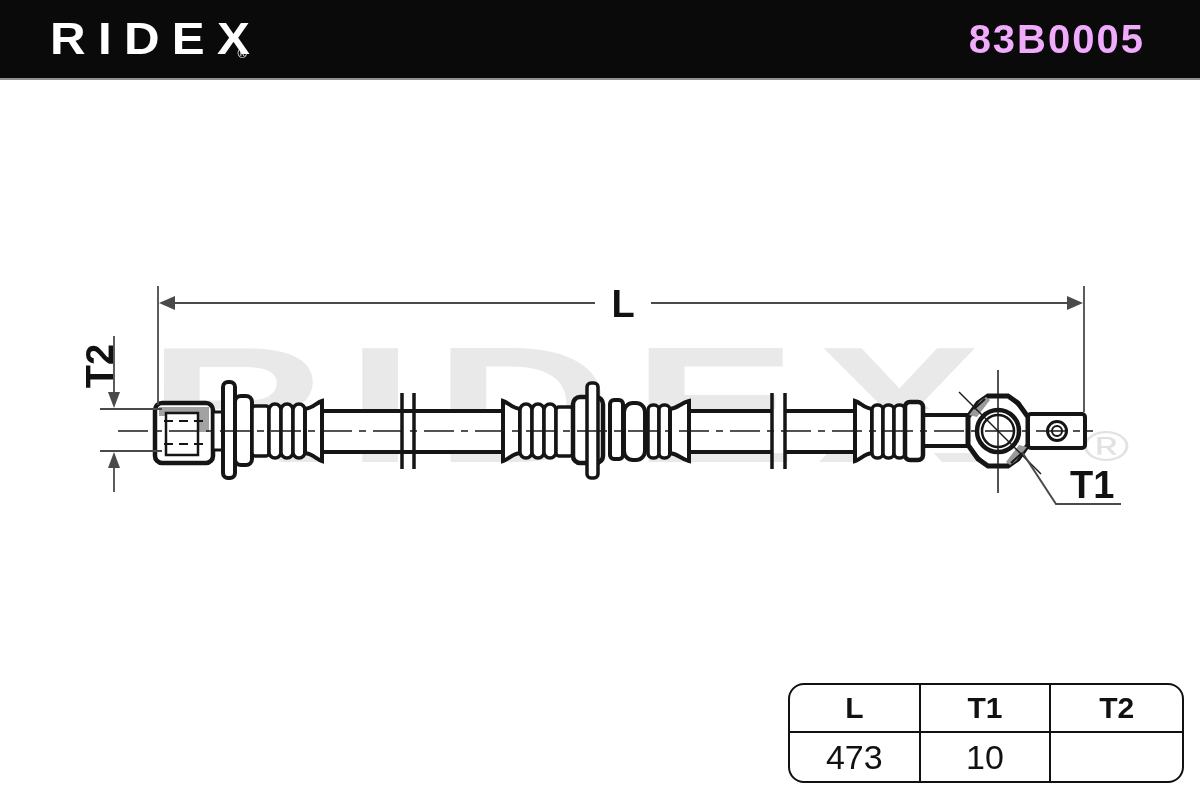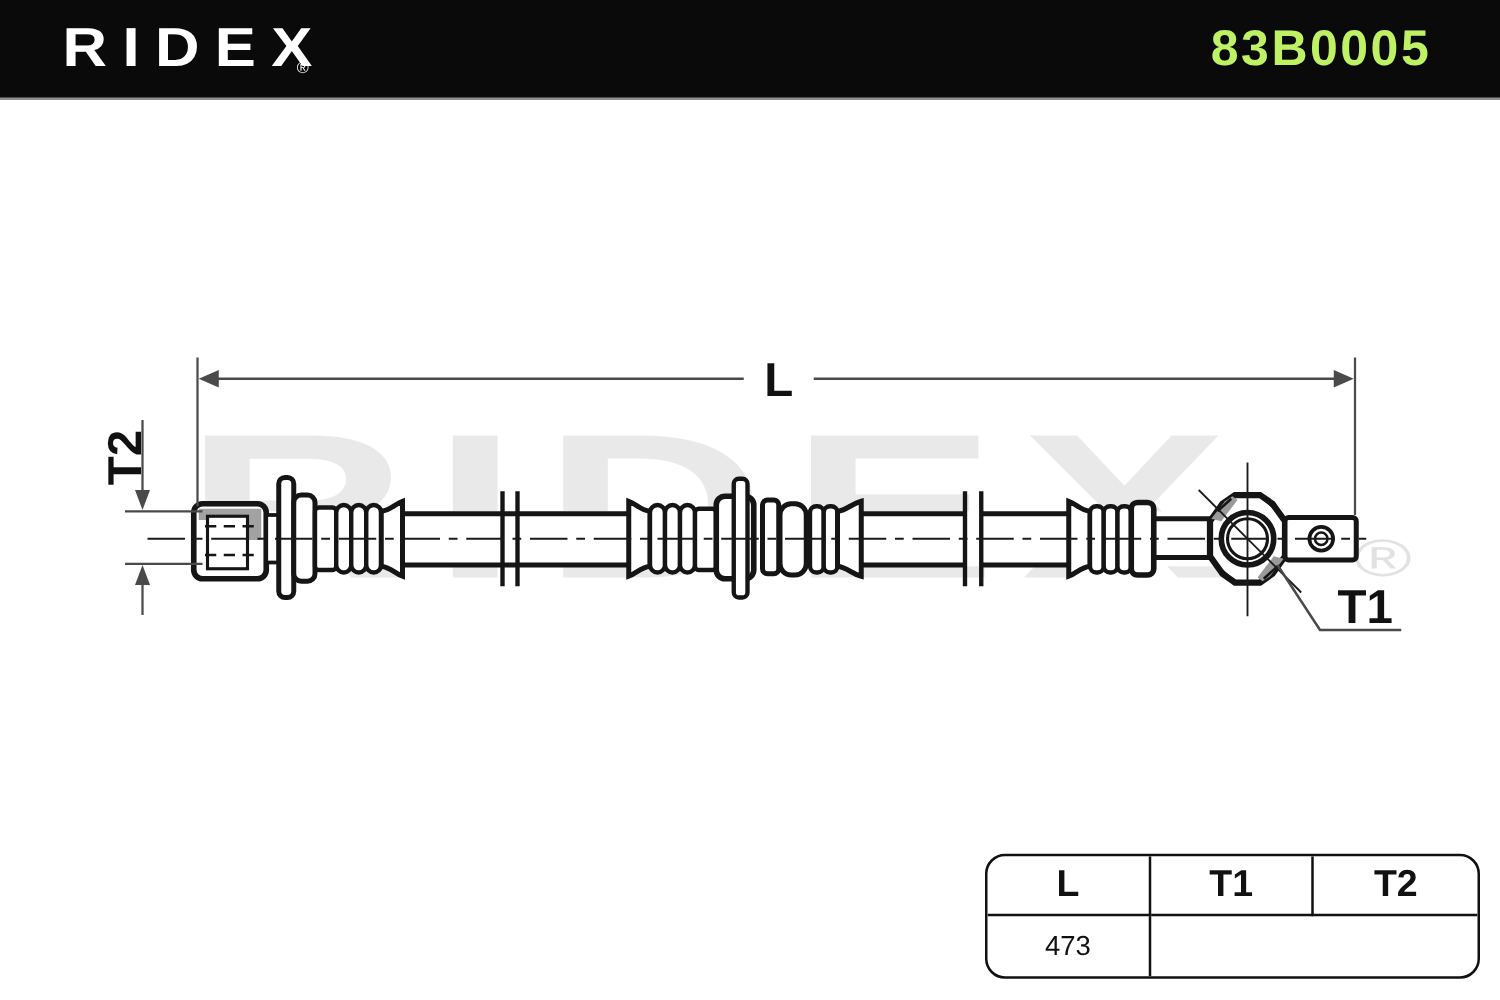"83B0005" .part-number { color: #bef264 -> #f0abfc }
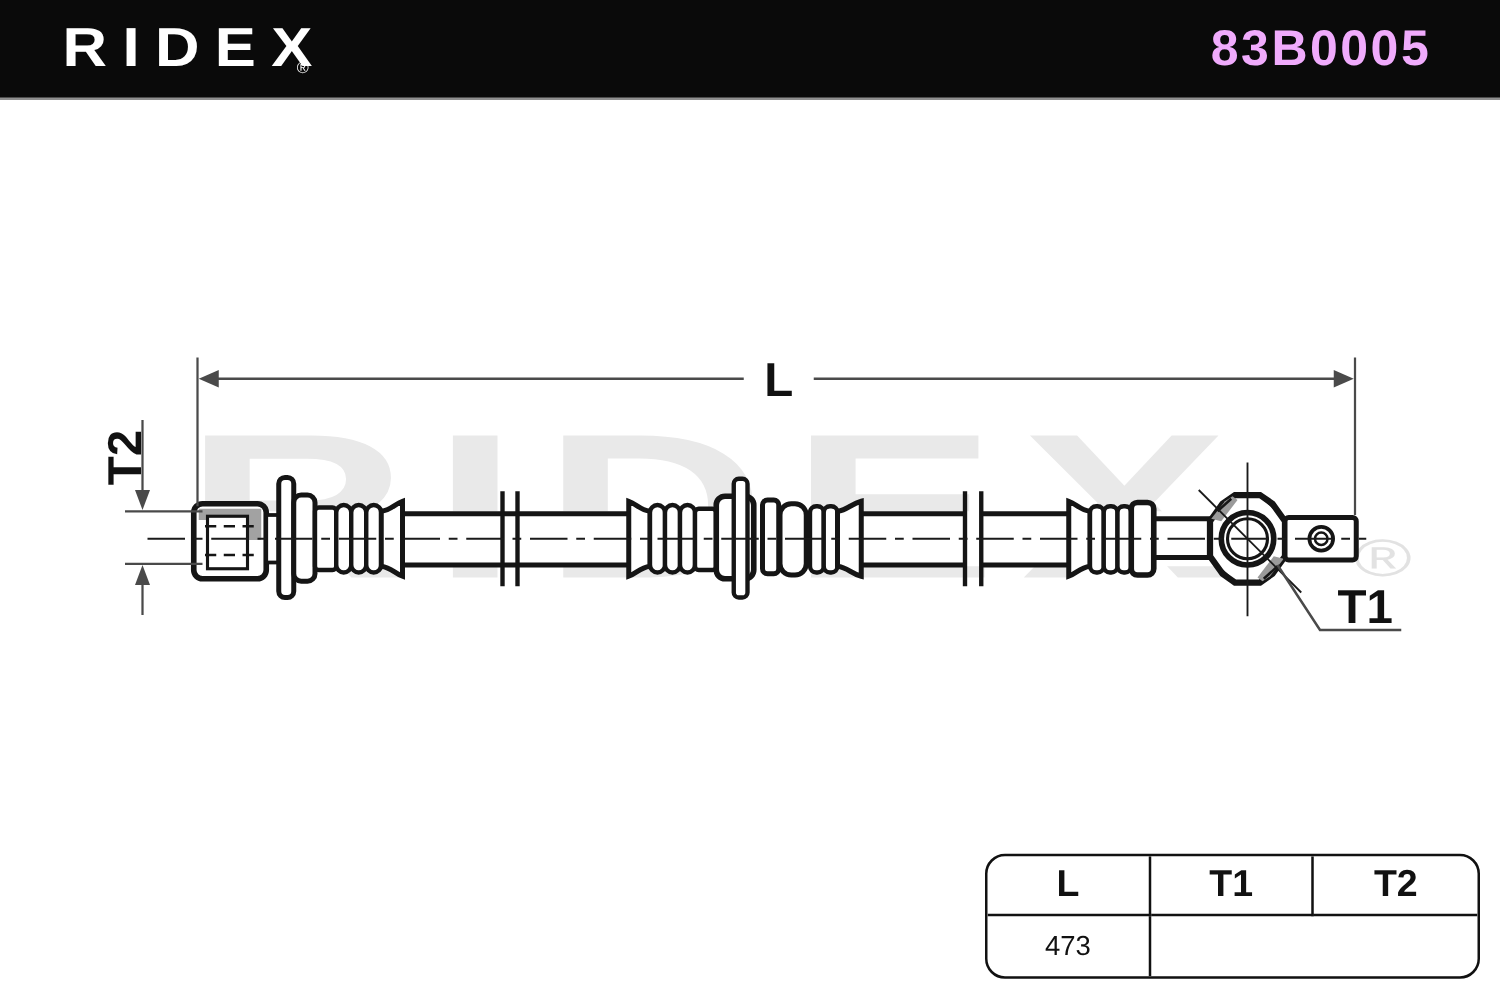"473" .spec-cell { font-size: 22px -> 34px }
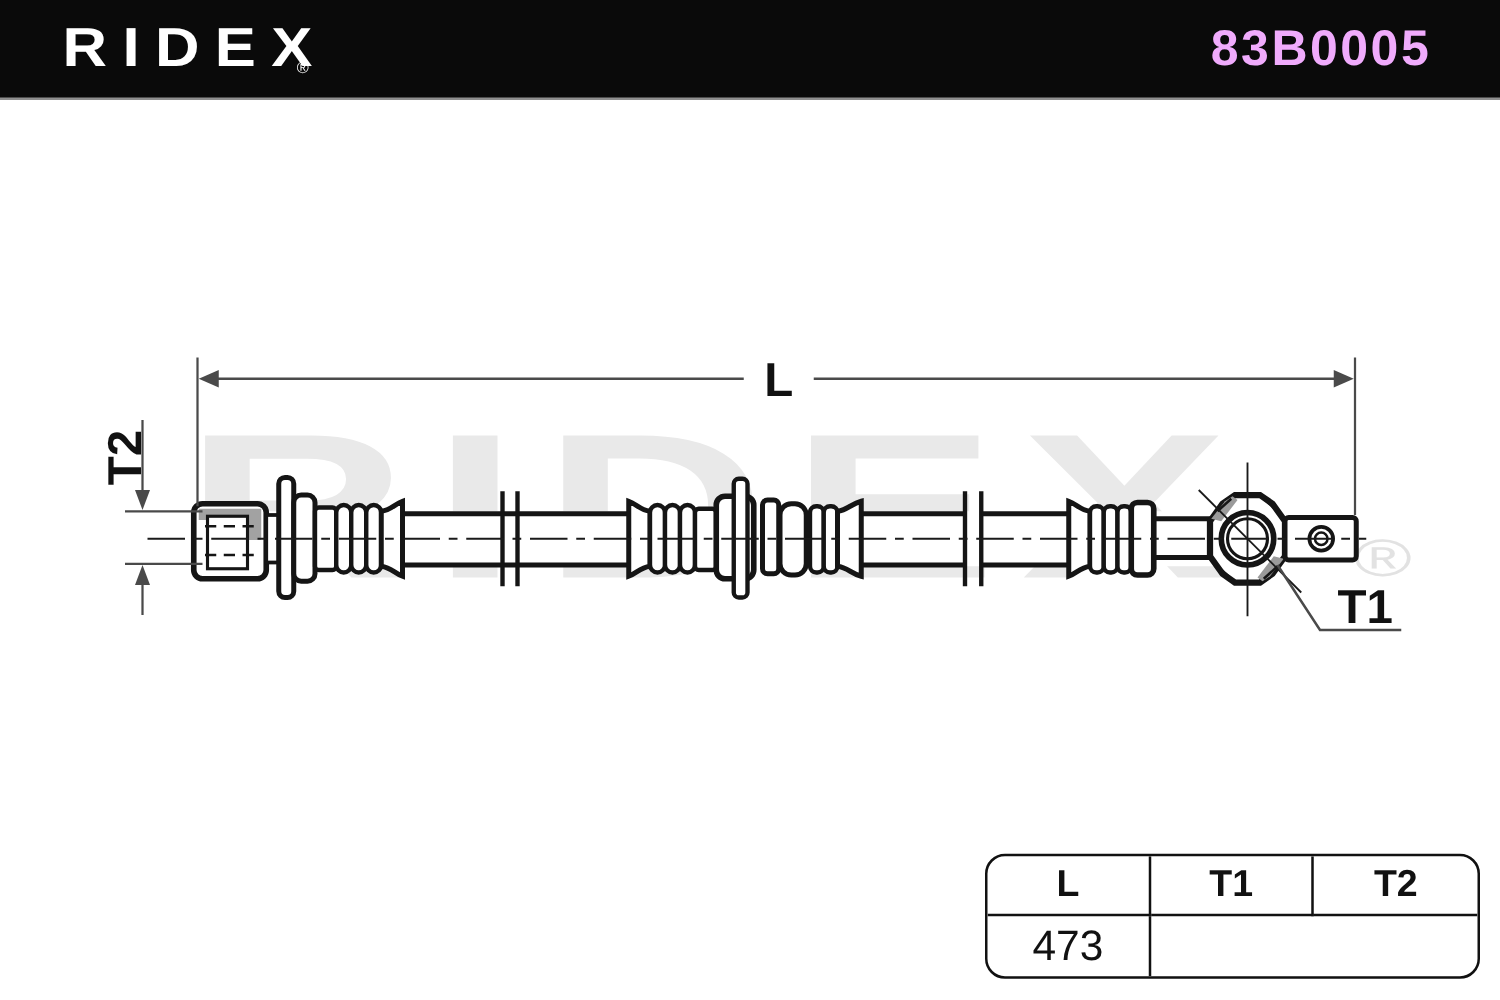"10" div.spec-cell { html: none -> <div>10</div> }
